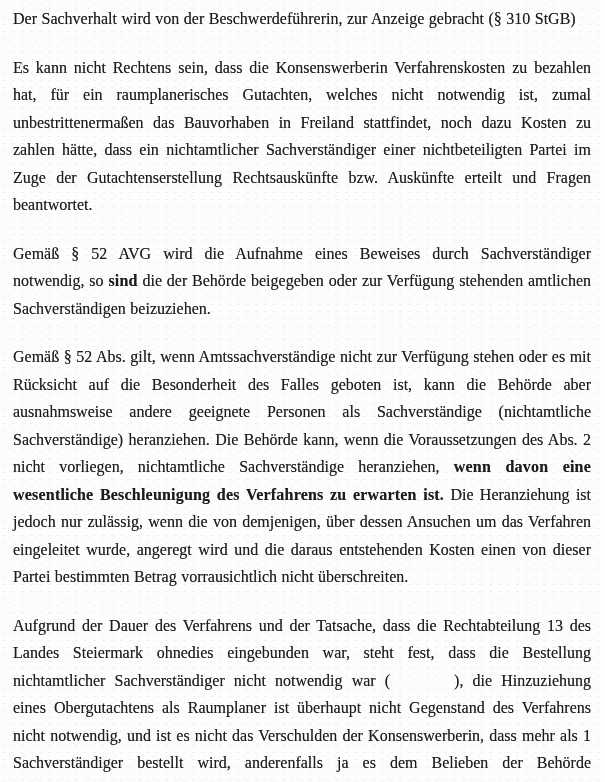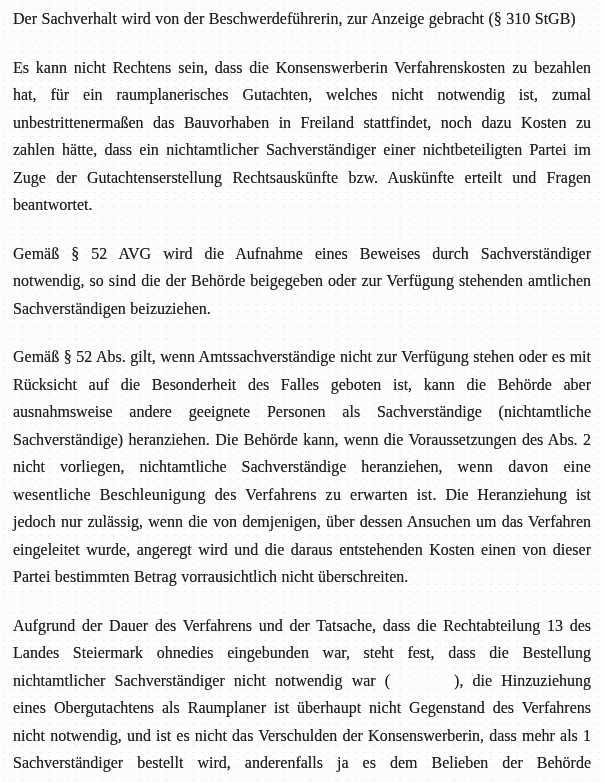"sind" p.para b { font-weight: normal -> bold }
